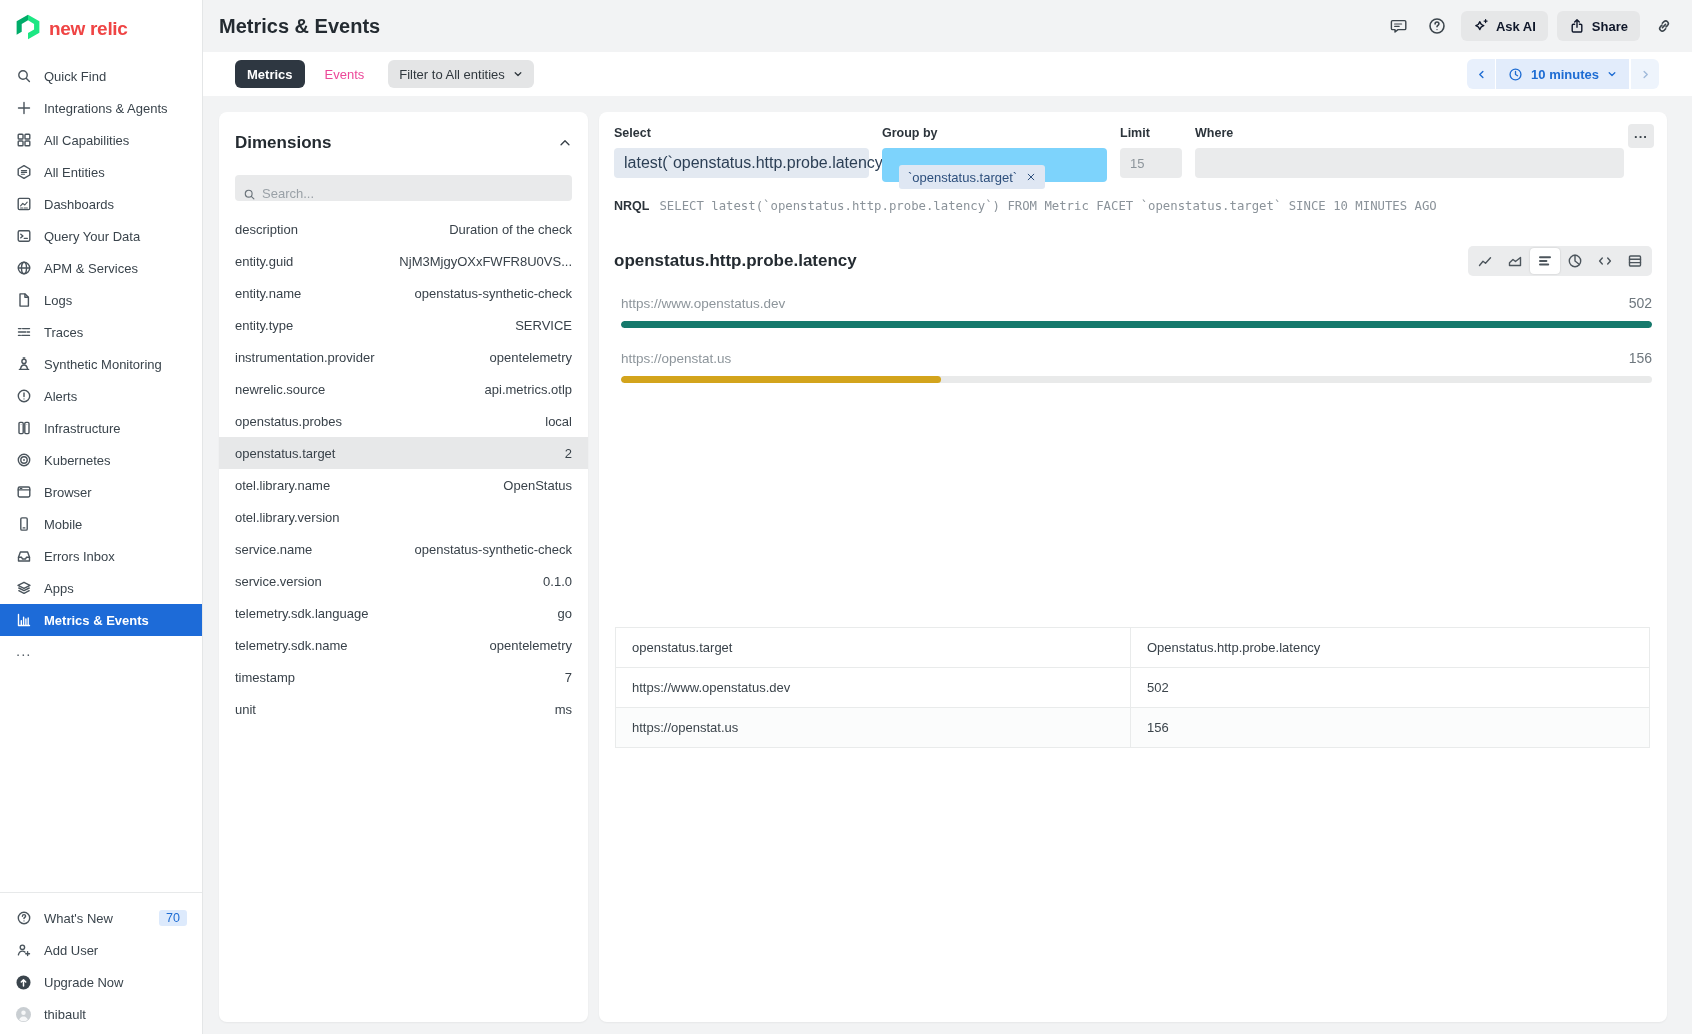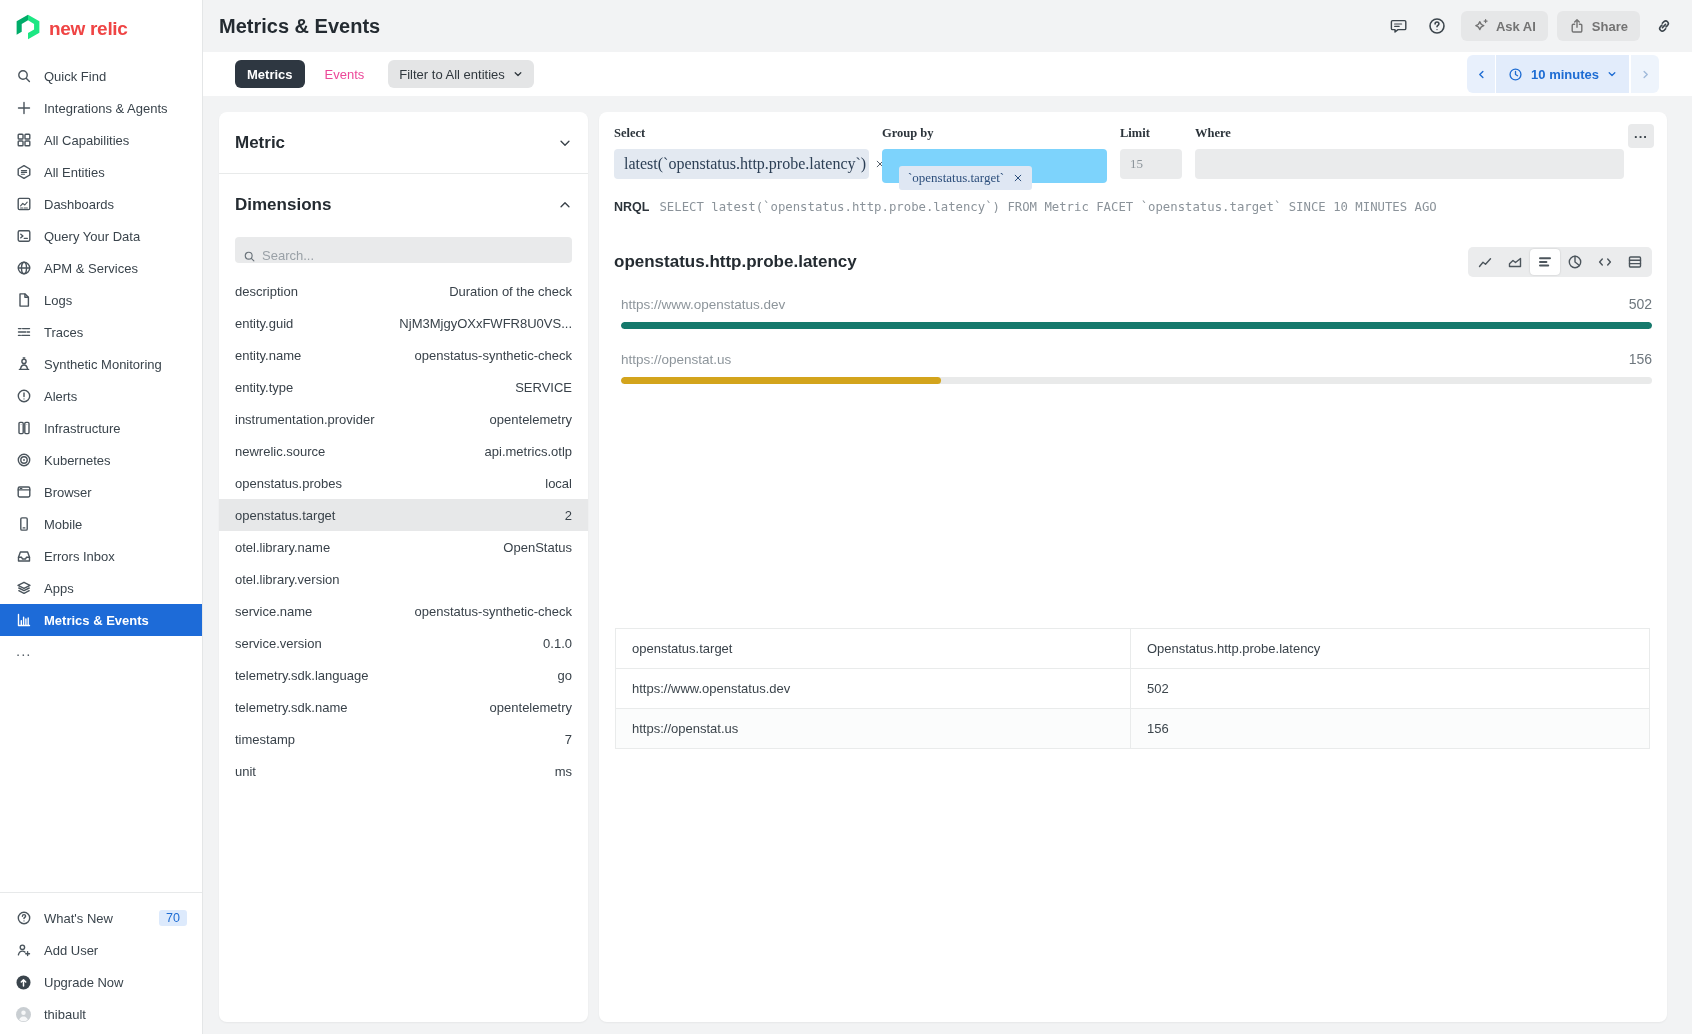"Ask AI" .pill-btn { color: #737373 -> #0f172a }
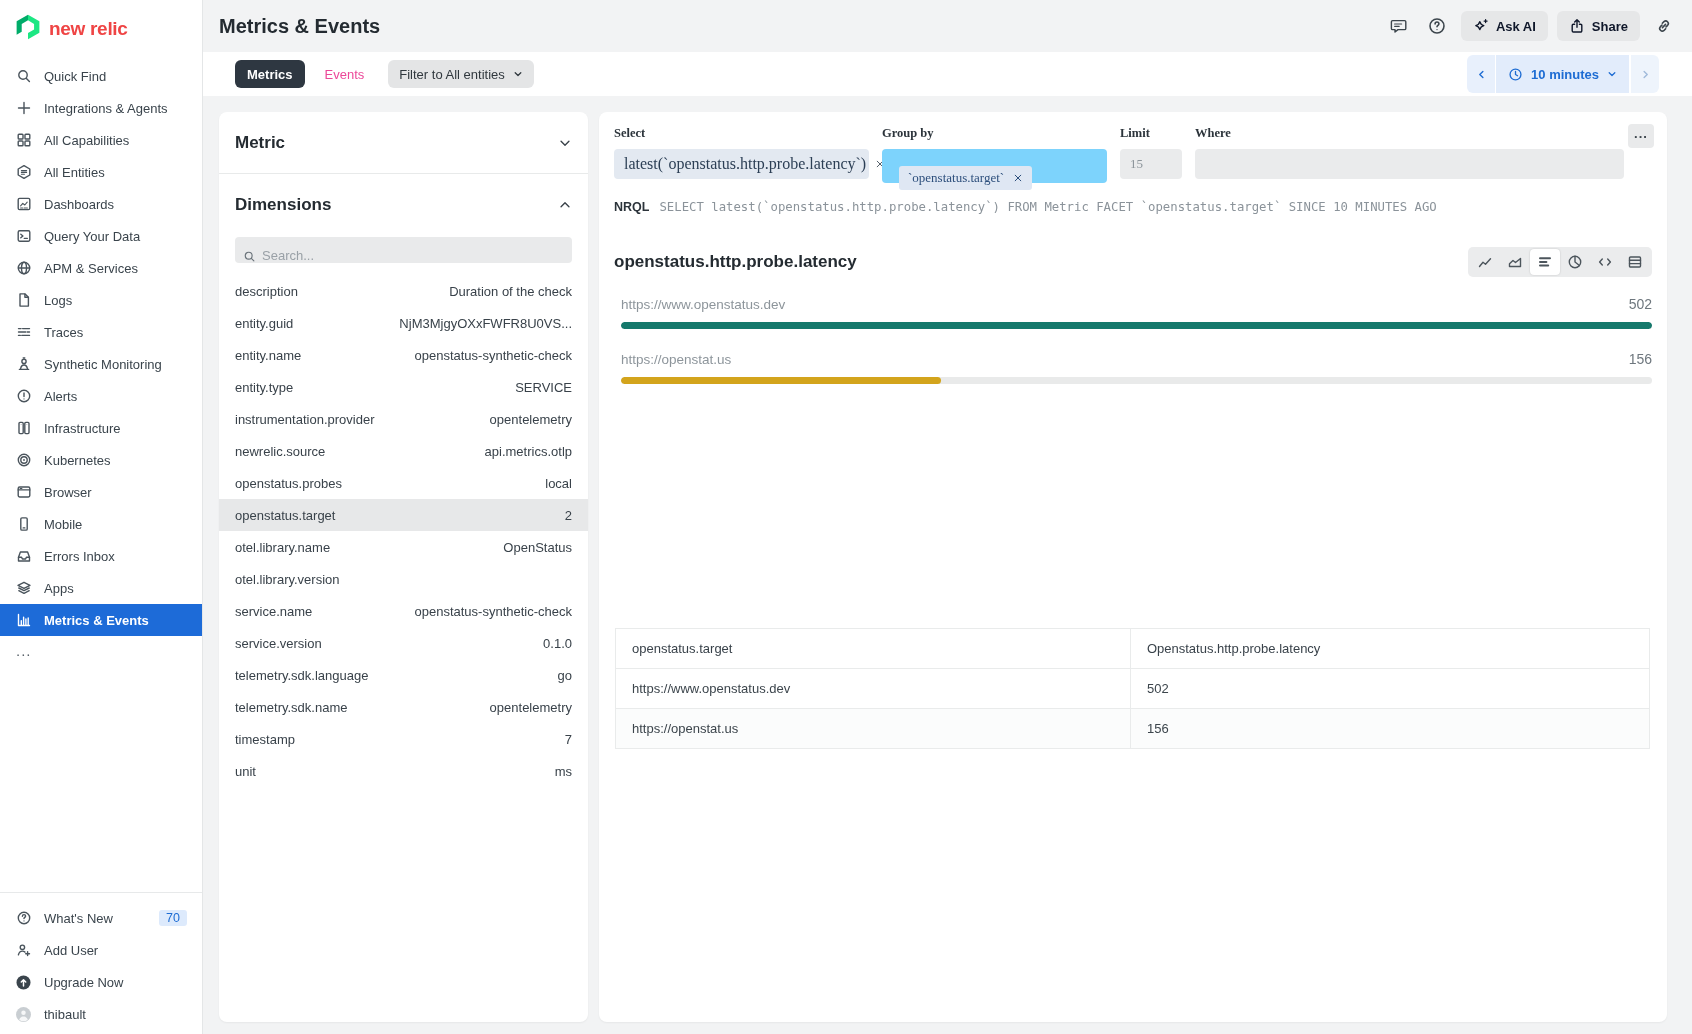"10 minutes" .tp-seg { height: 38px -> 30px }
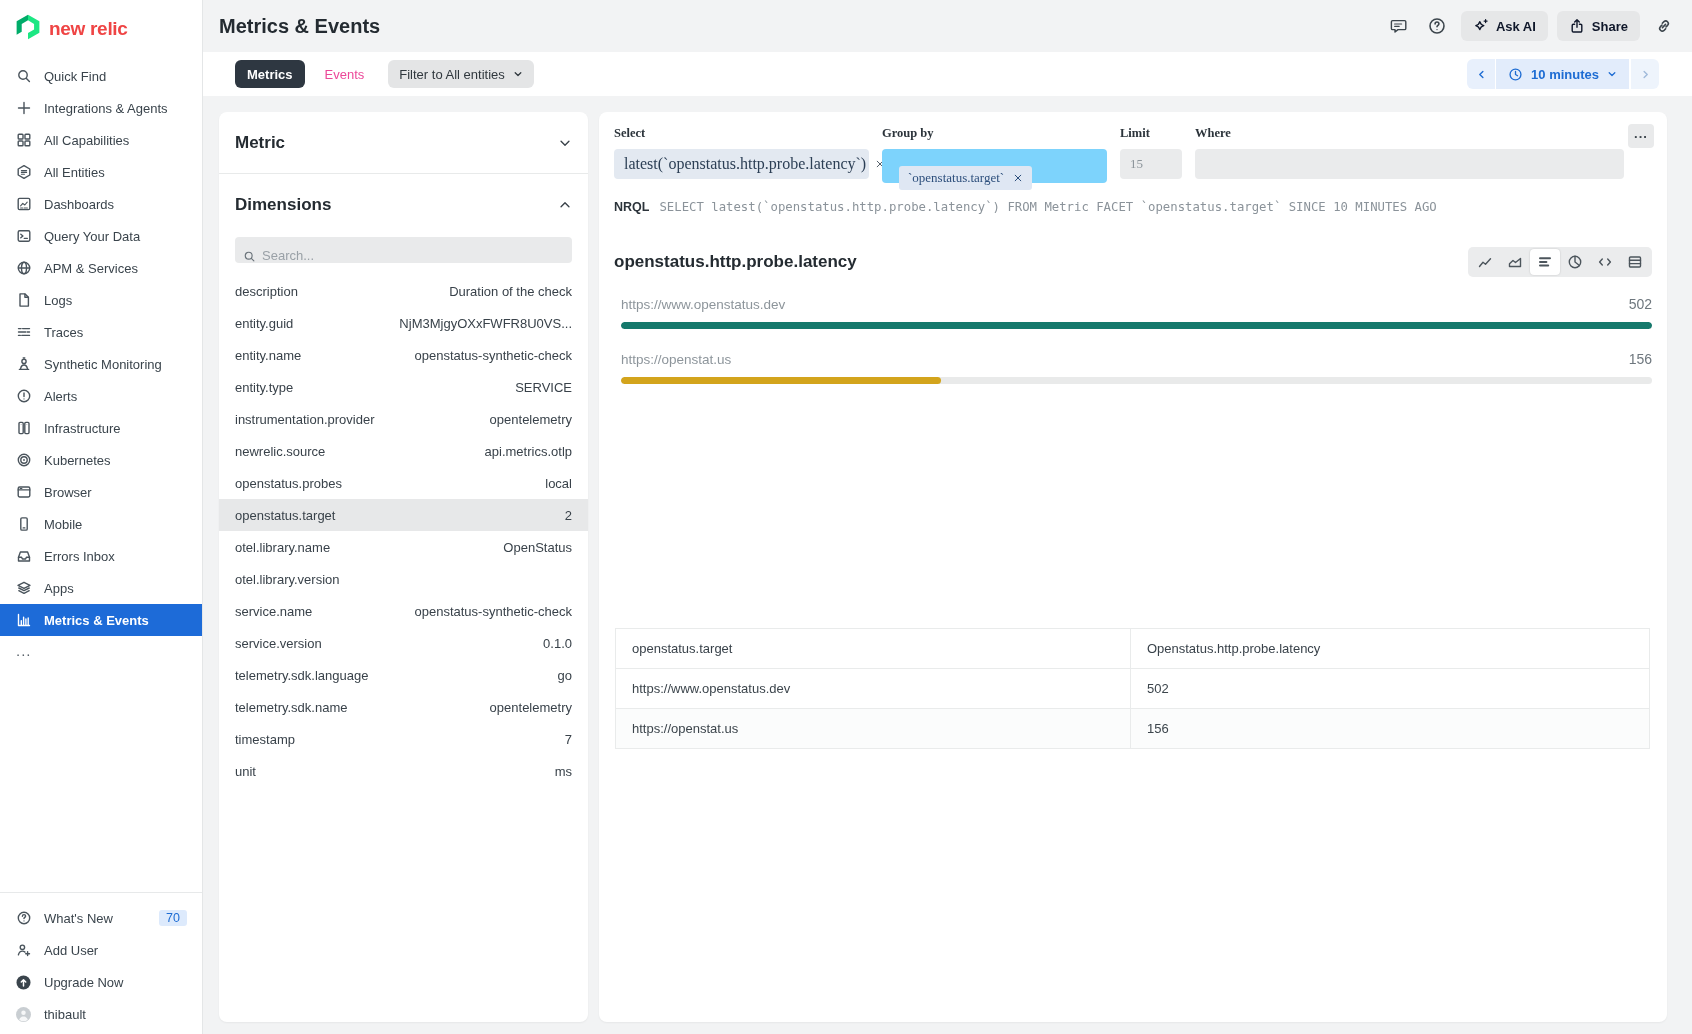"Metric" div.panel-header { html: <div> <span>Metric</span> <span> <svg> <path></path> </svg> </span> </div> -> none }
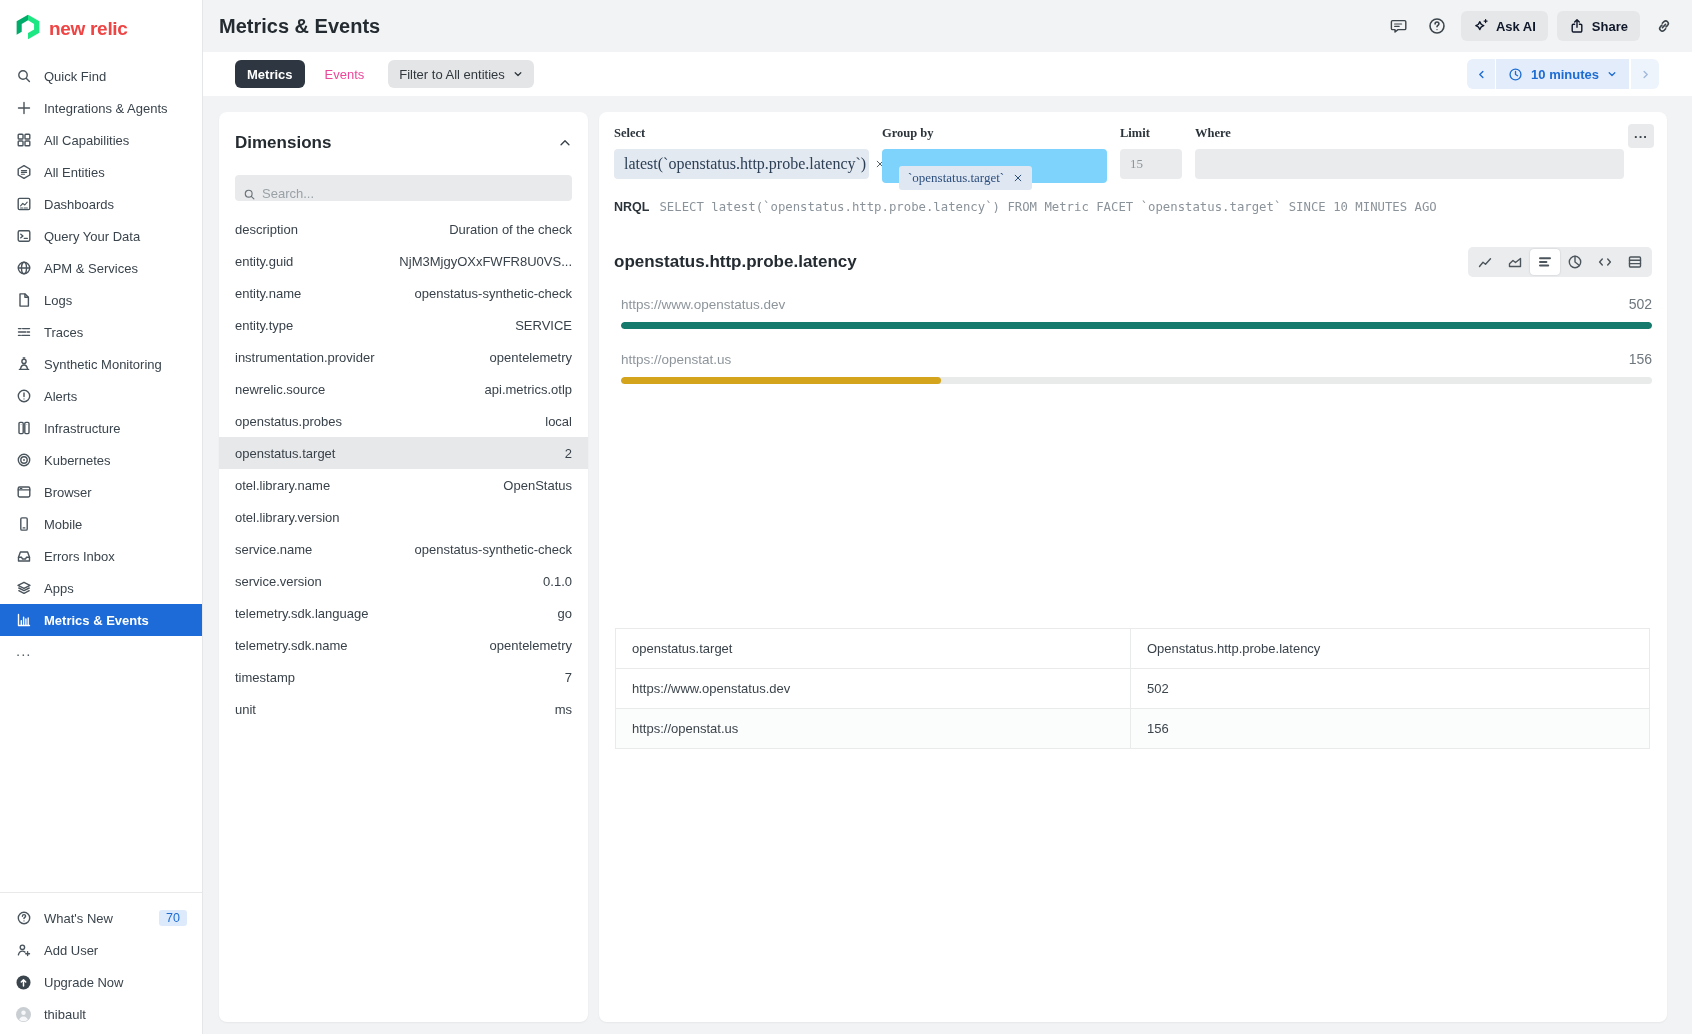"Select" .qb-field { font-family: Liberation Serif, serif -> none }
